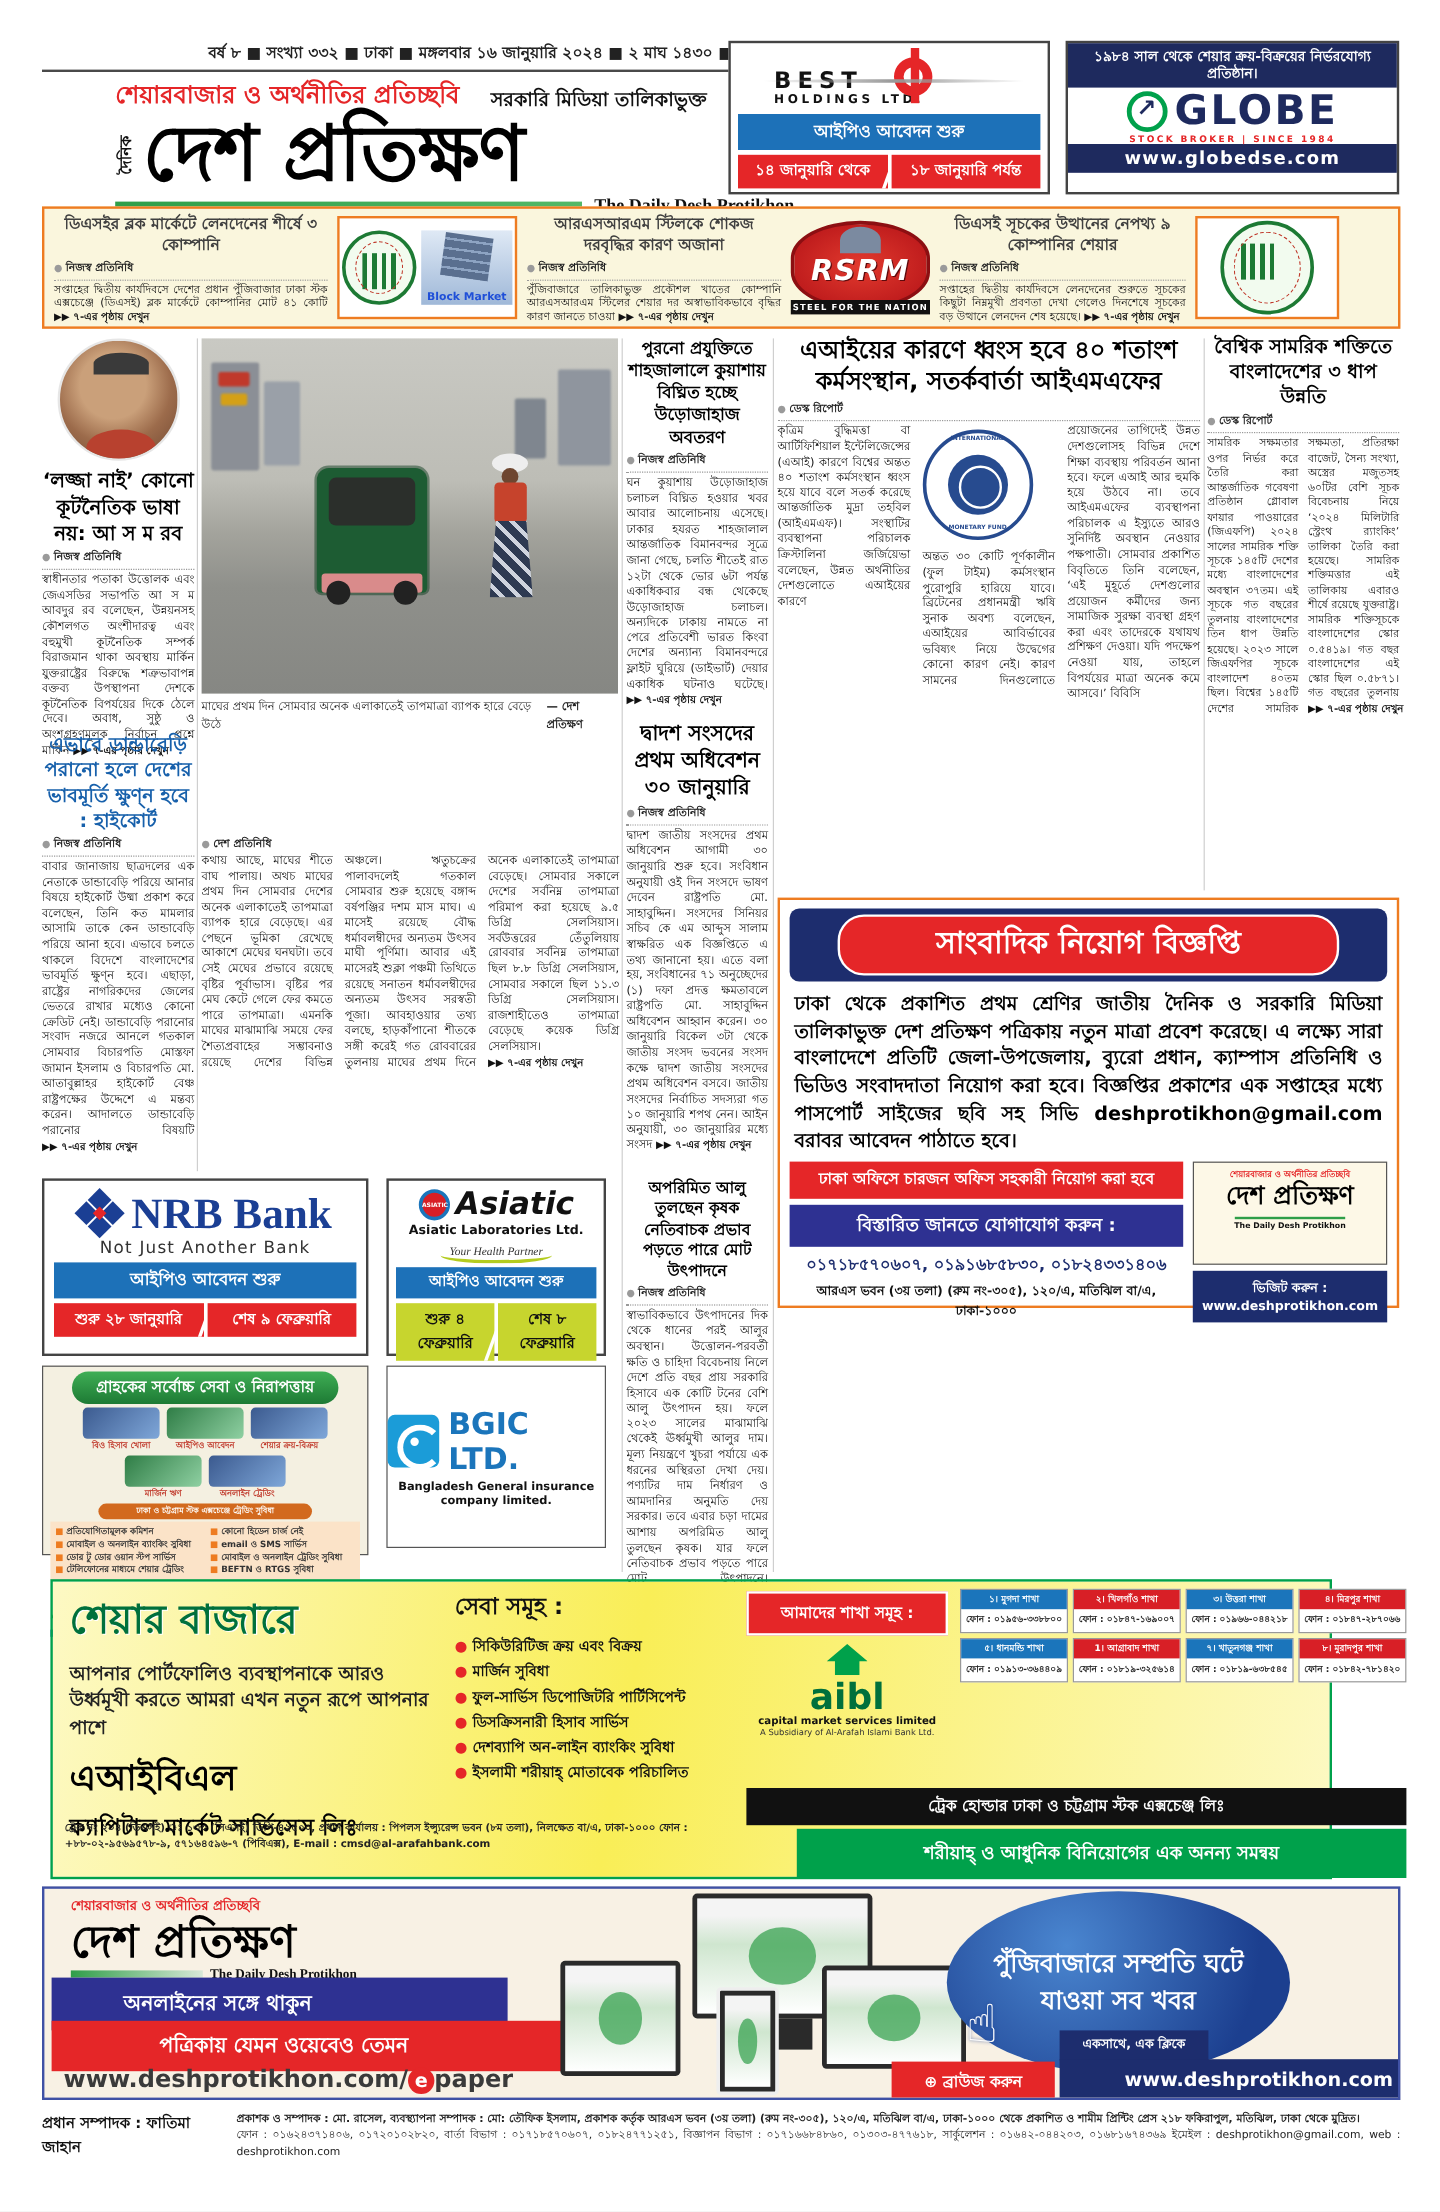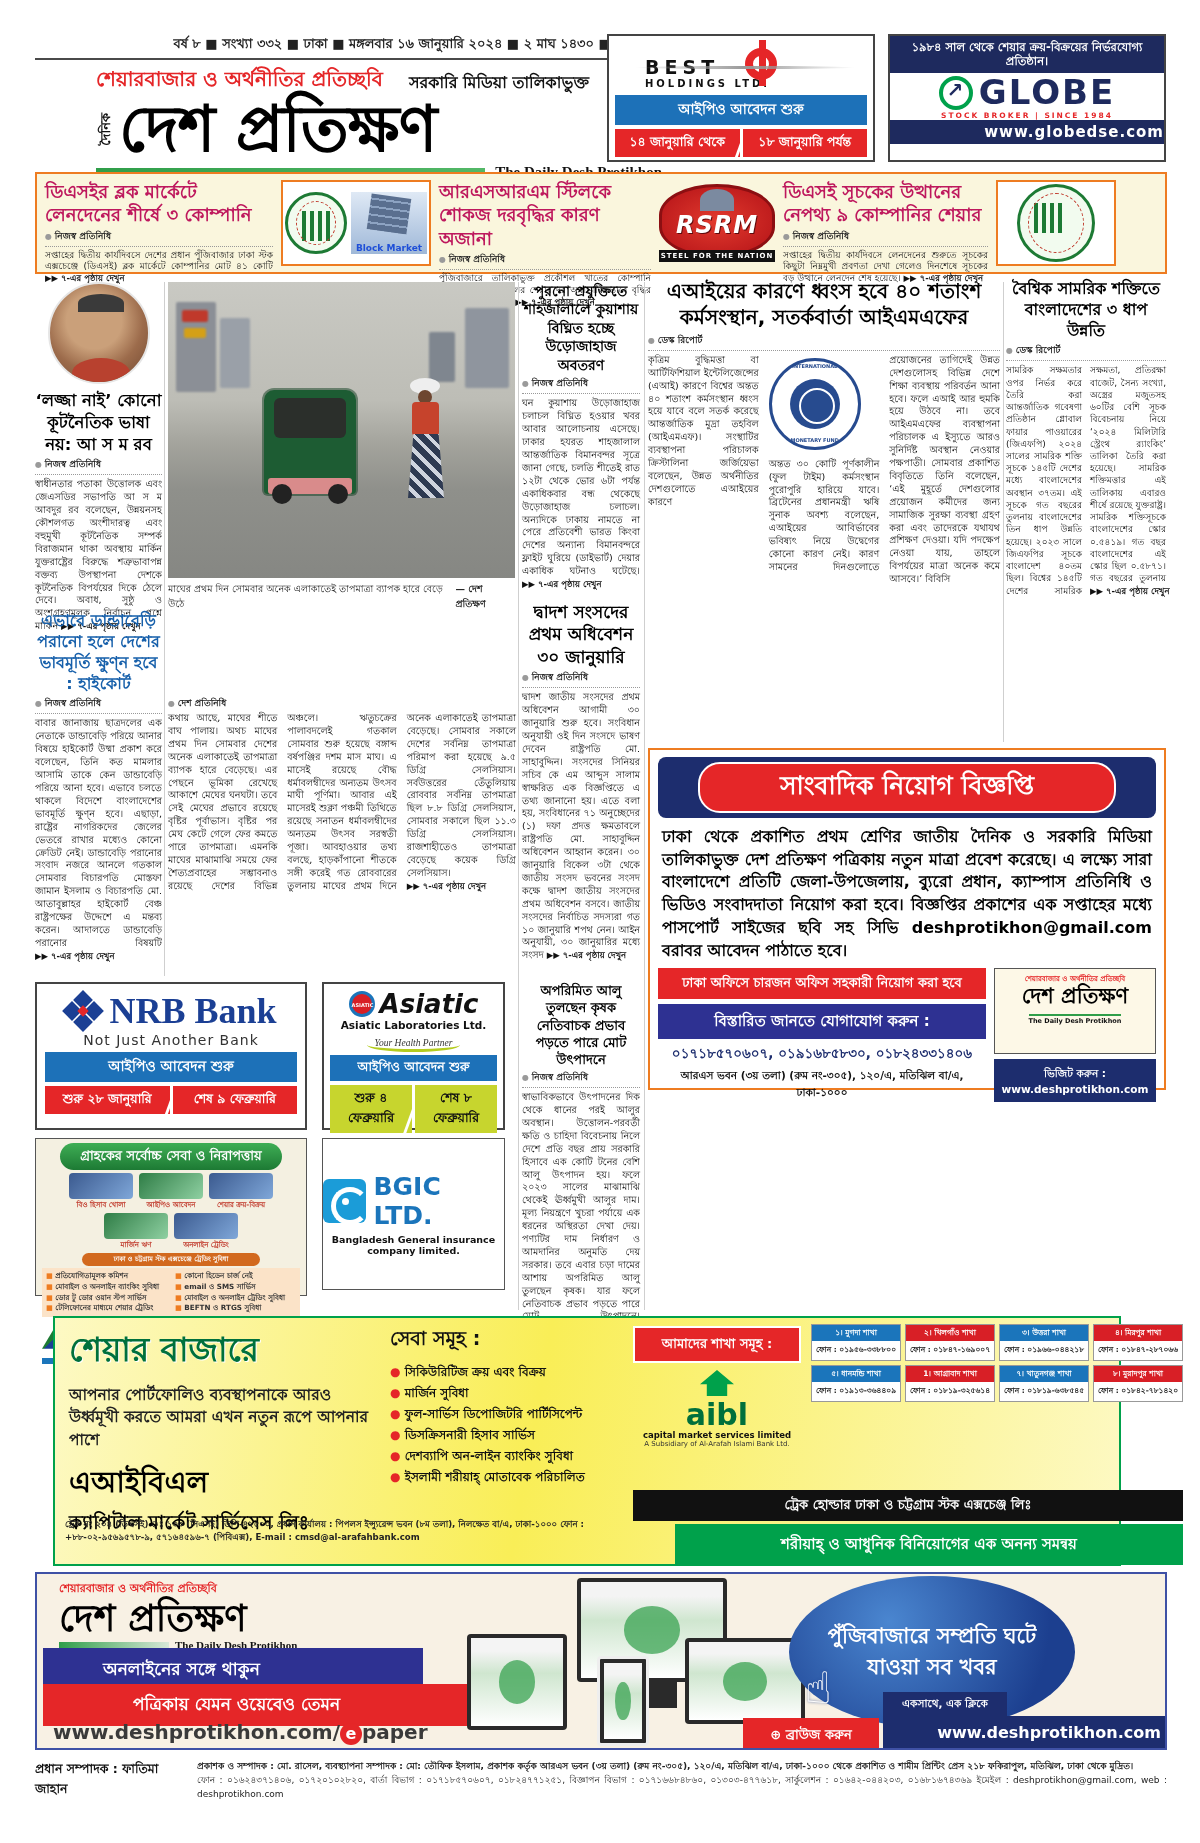"www.globedse.com" .globe-web { text-align: right -> center }
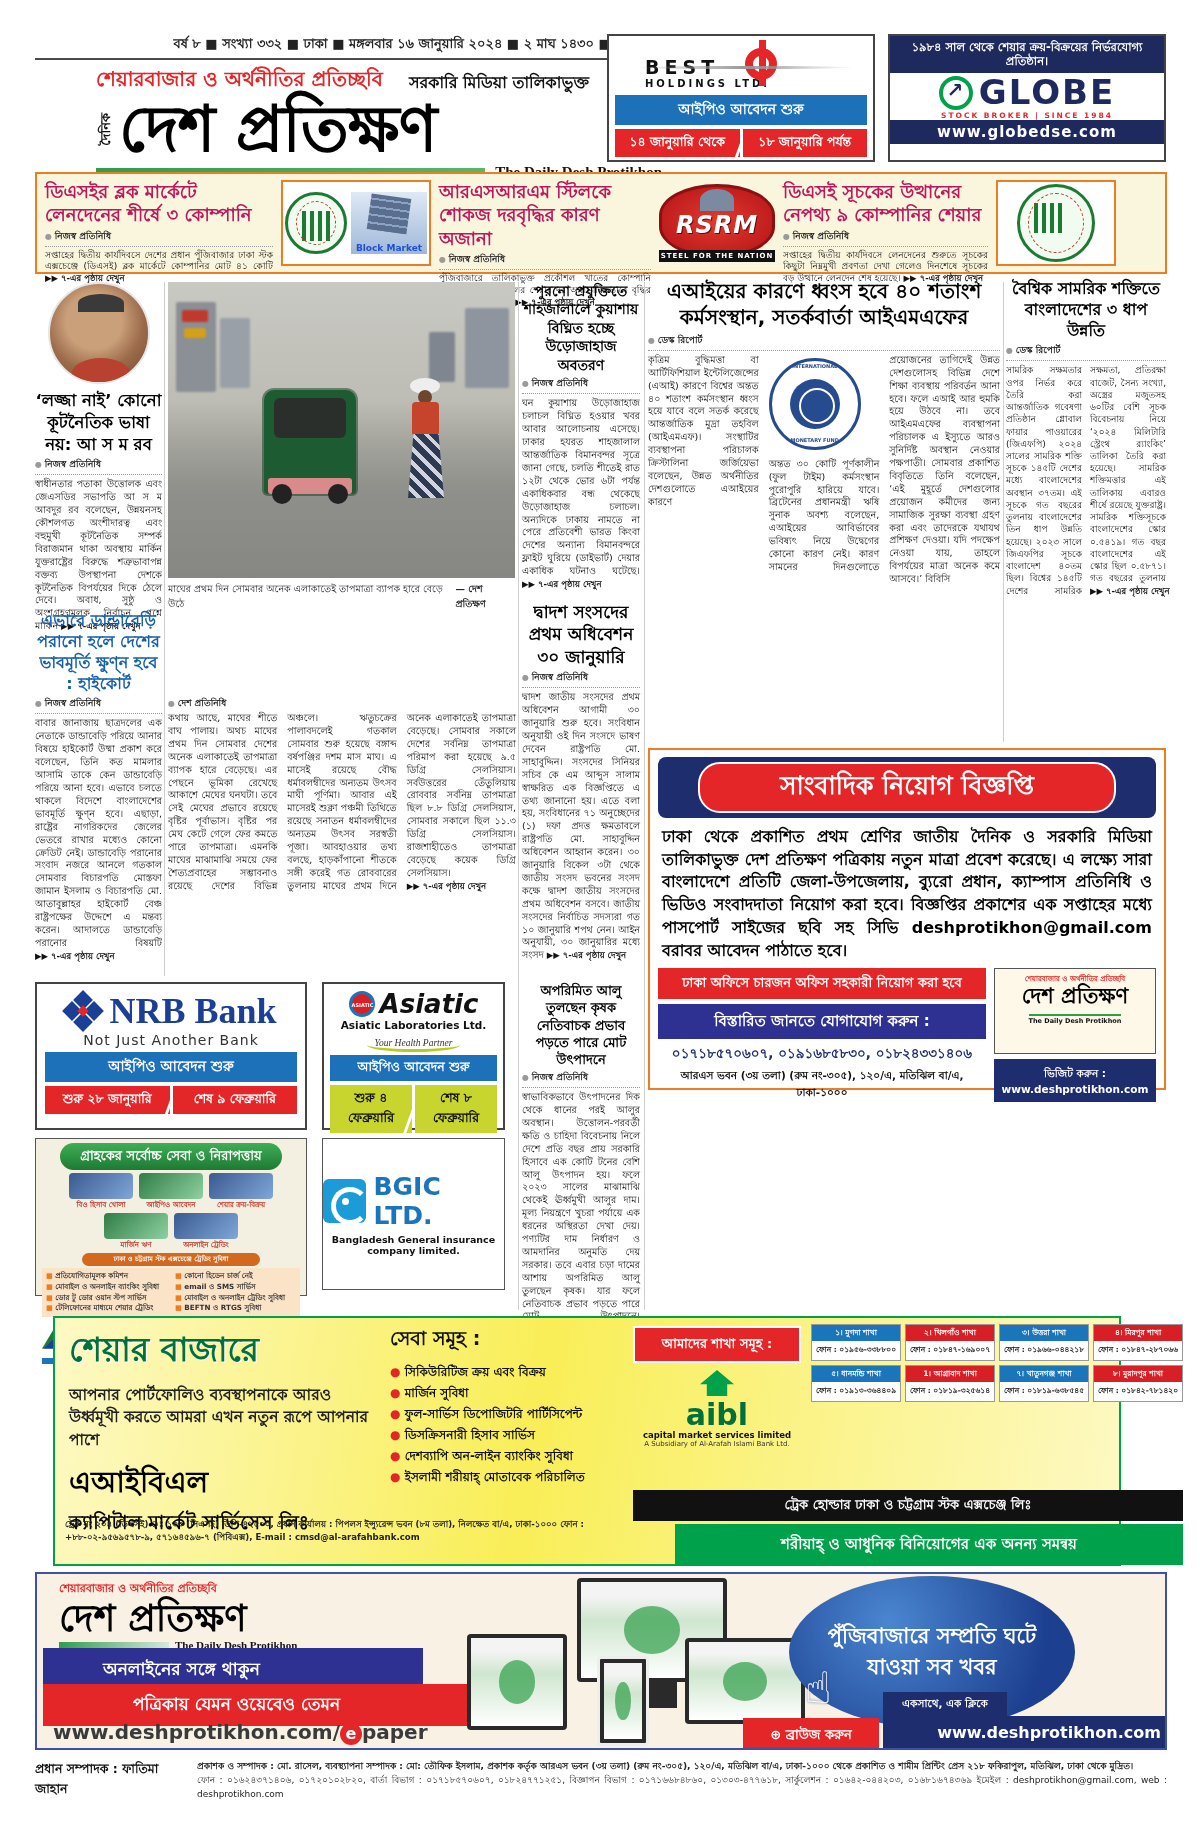"ডিএসইর ব্লক মার্কেটে লেনদেনের শীর্ষে" .story .hd { color: #be185d -> #404040; font-size: 18px -> 13px; text-align: left -> center }
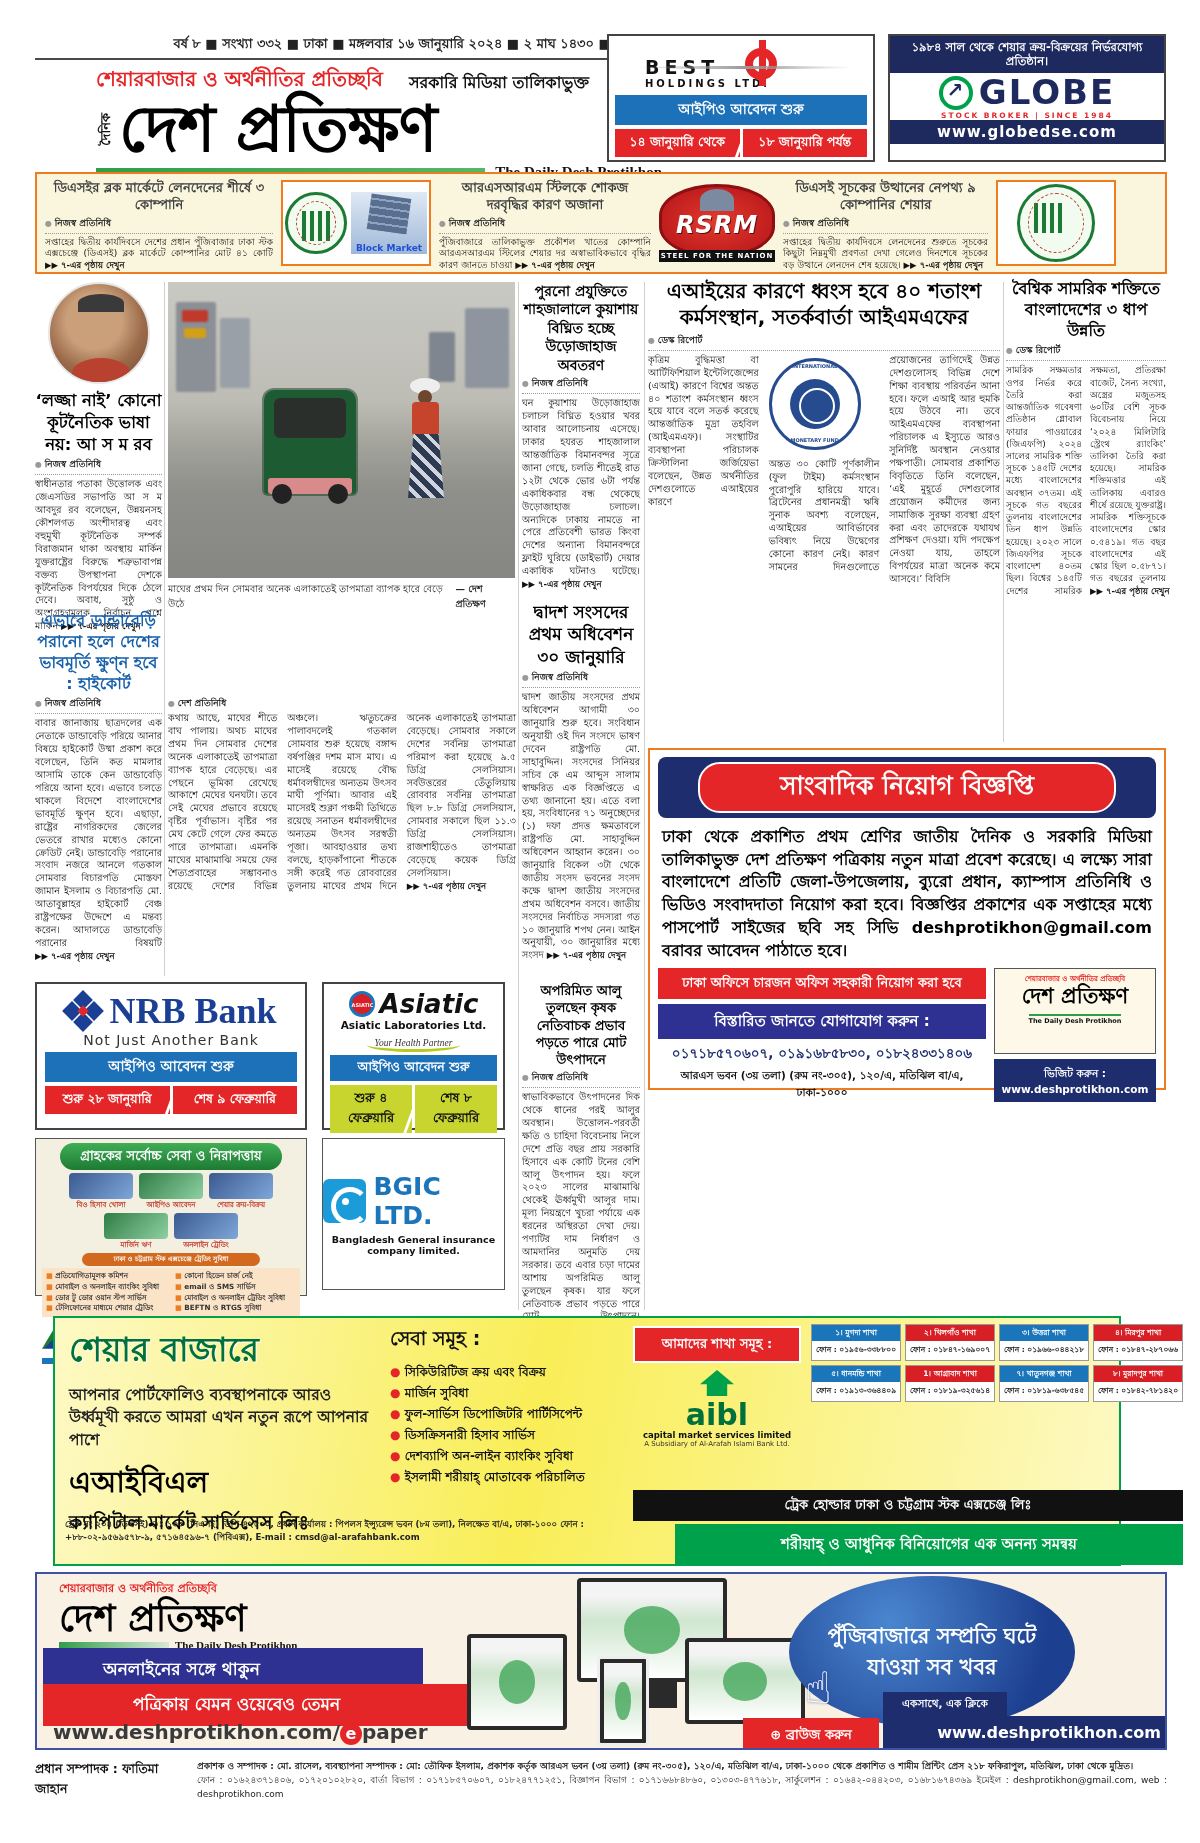"শেয়ার বাজারে" #ad-aibl { left: 53px -> 42px }
